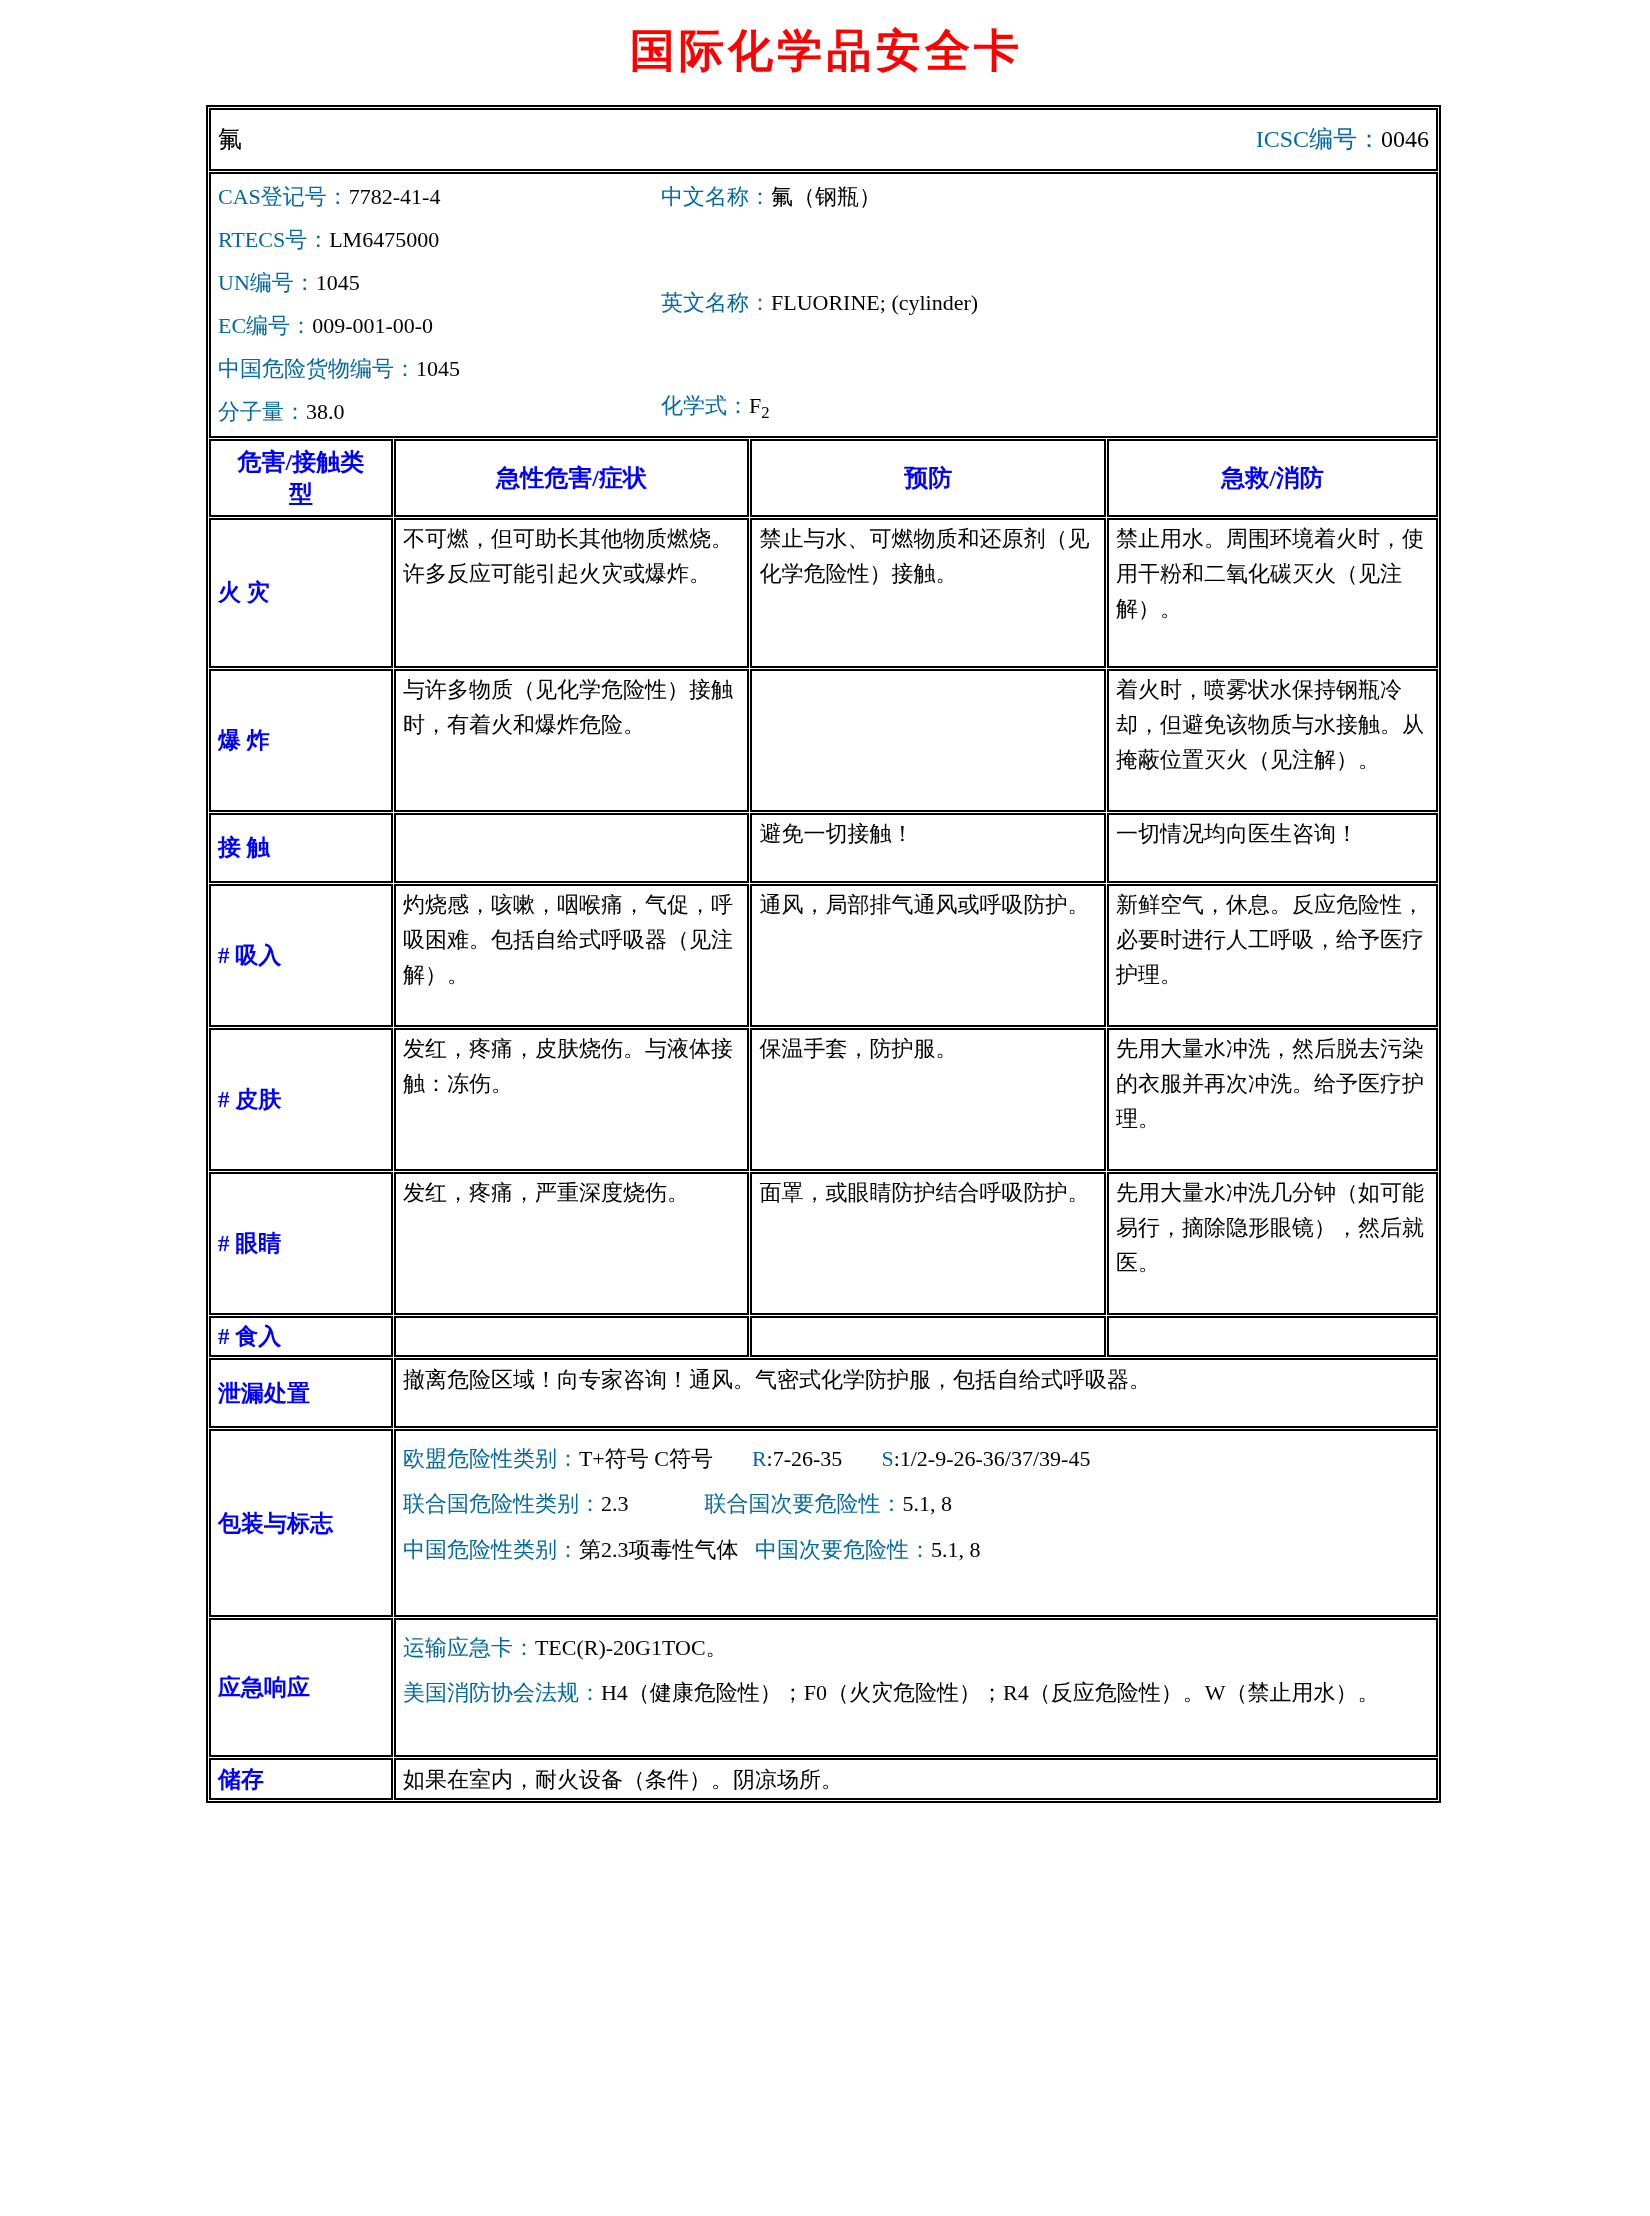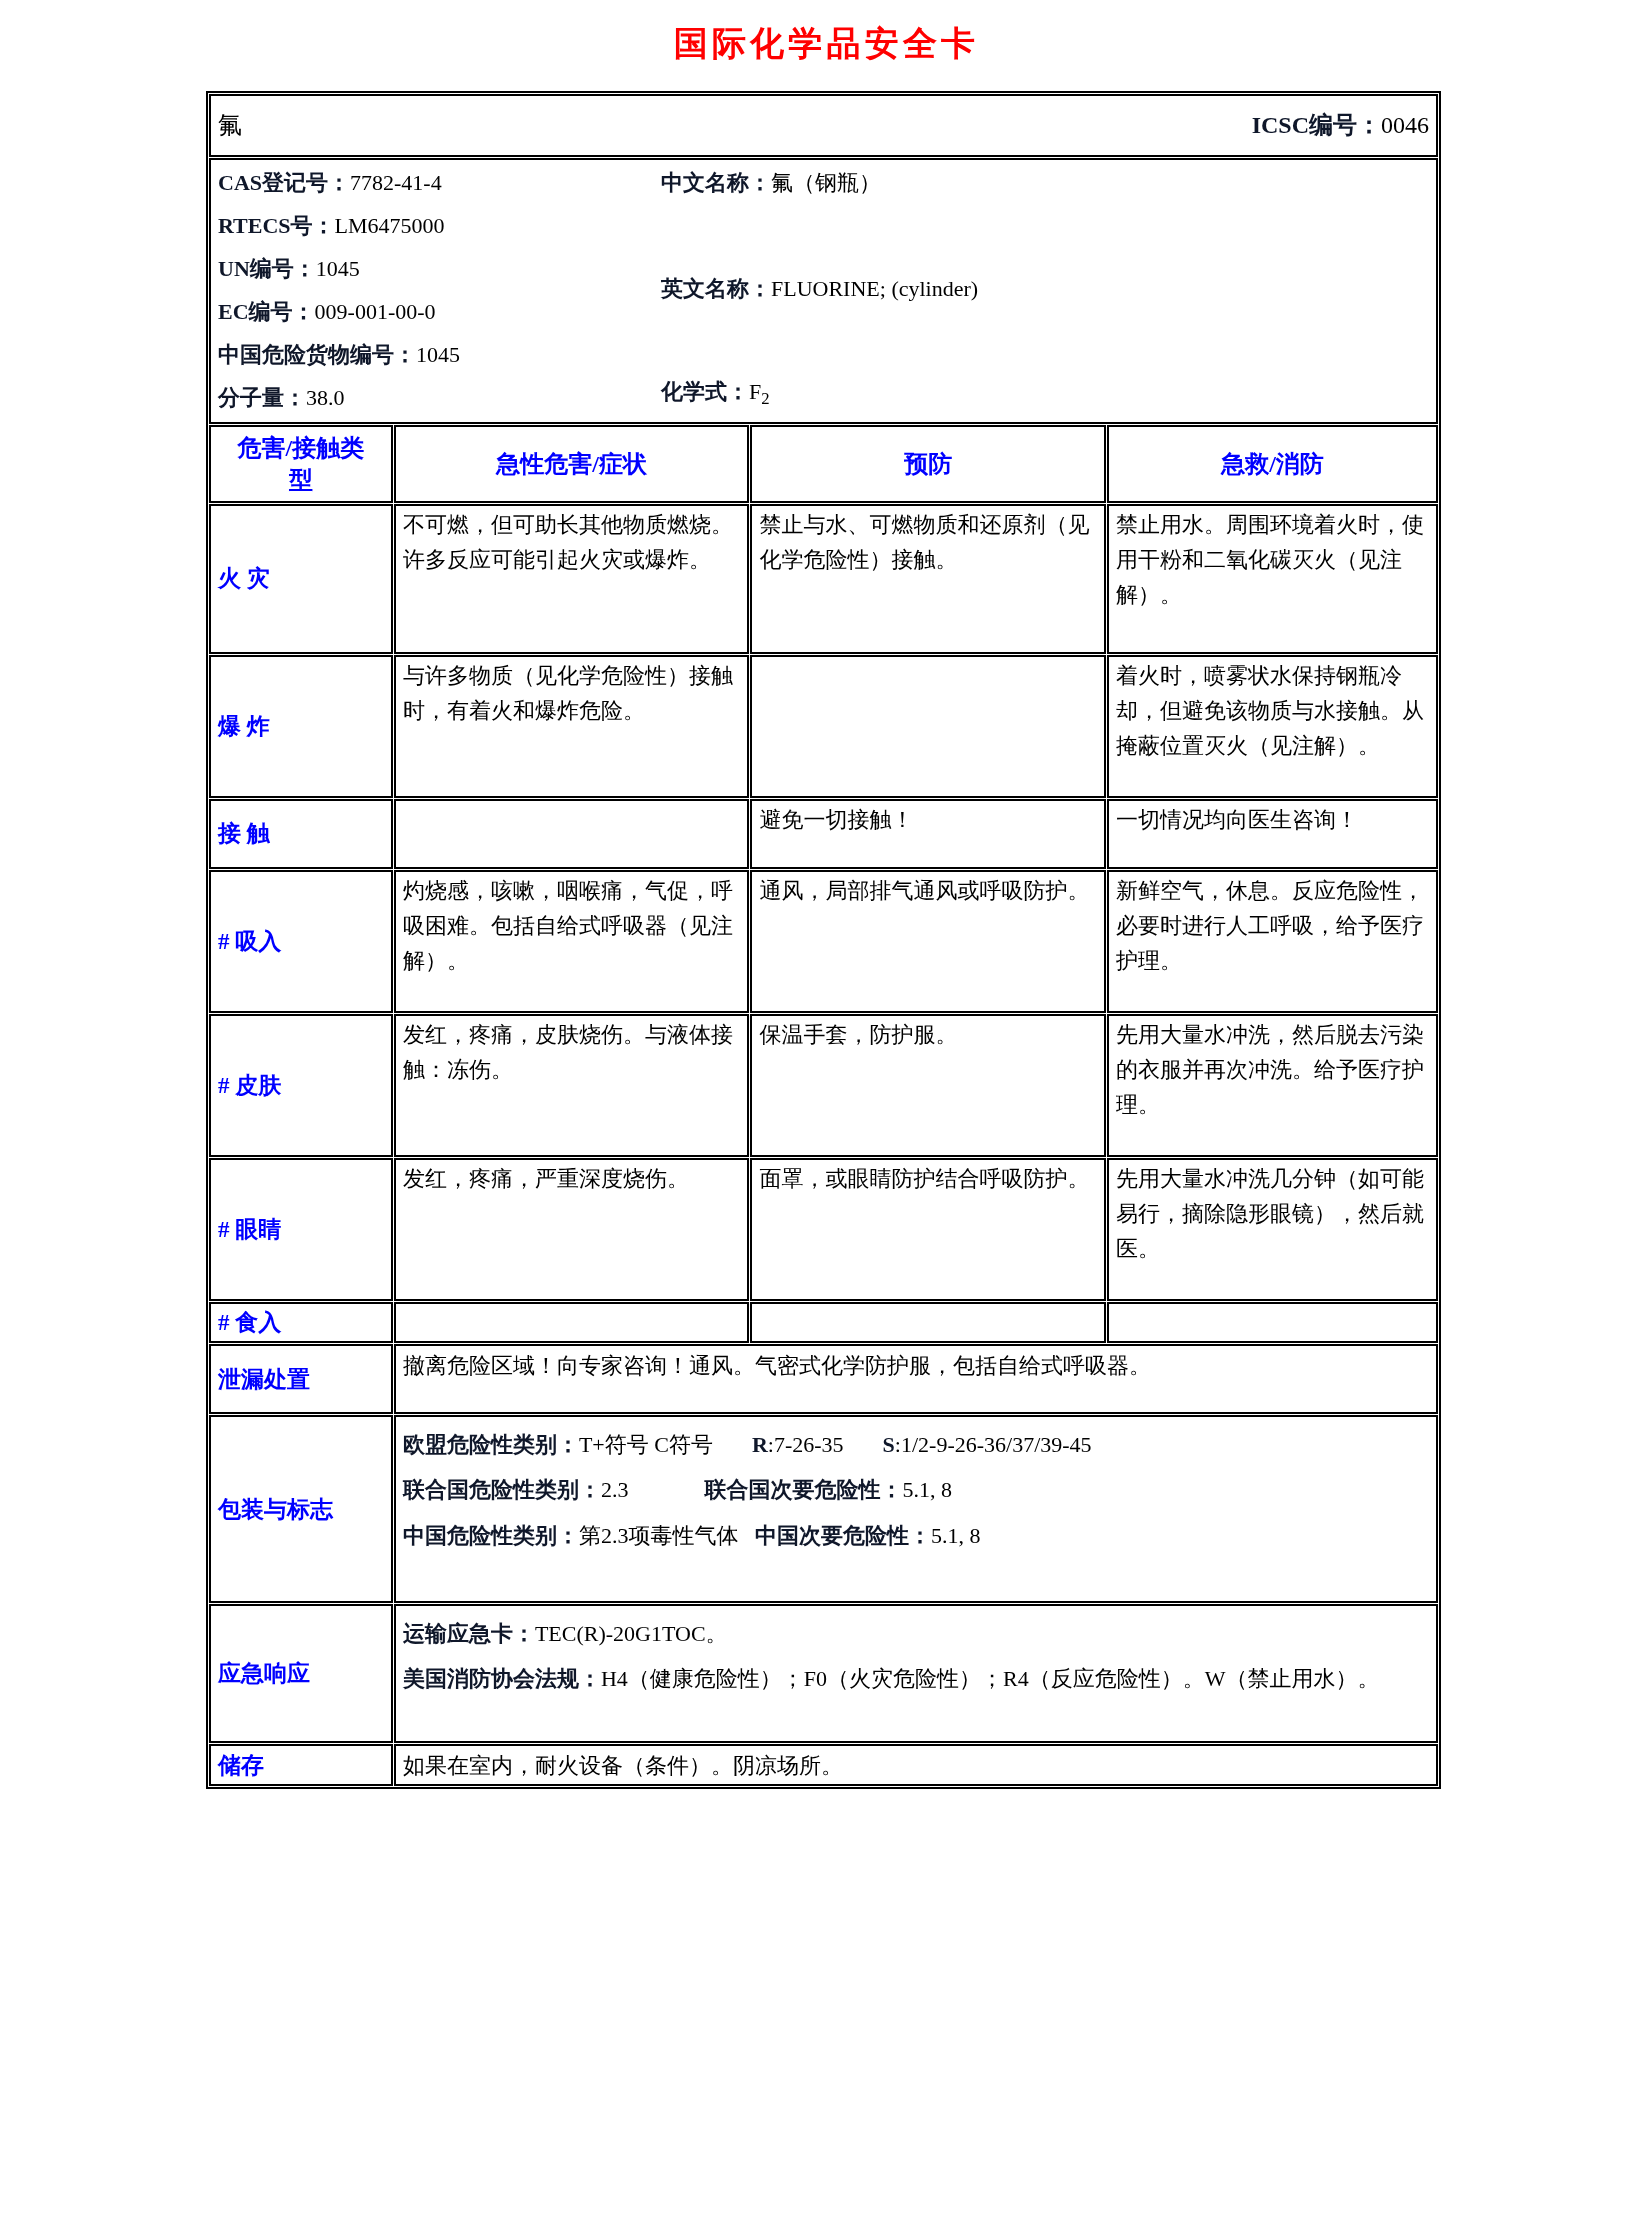"国际化学品安全卡" .page-title { font-size: 34px -> 45px }
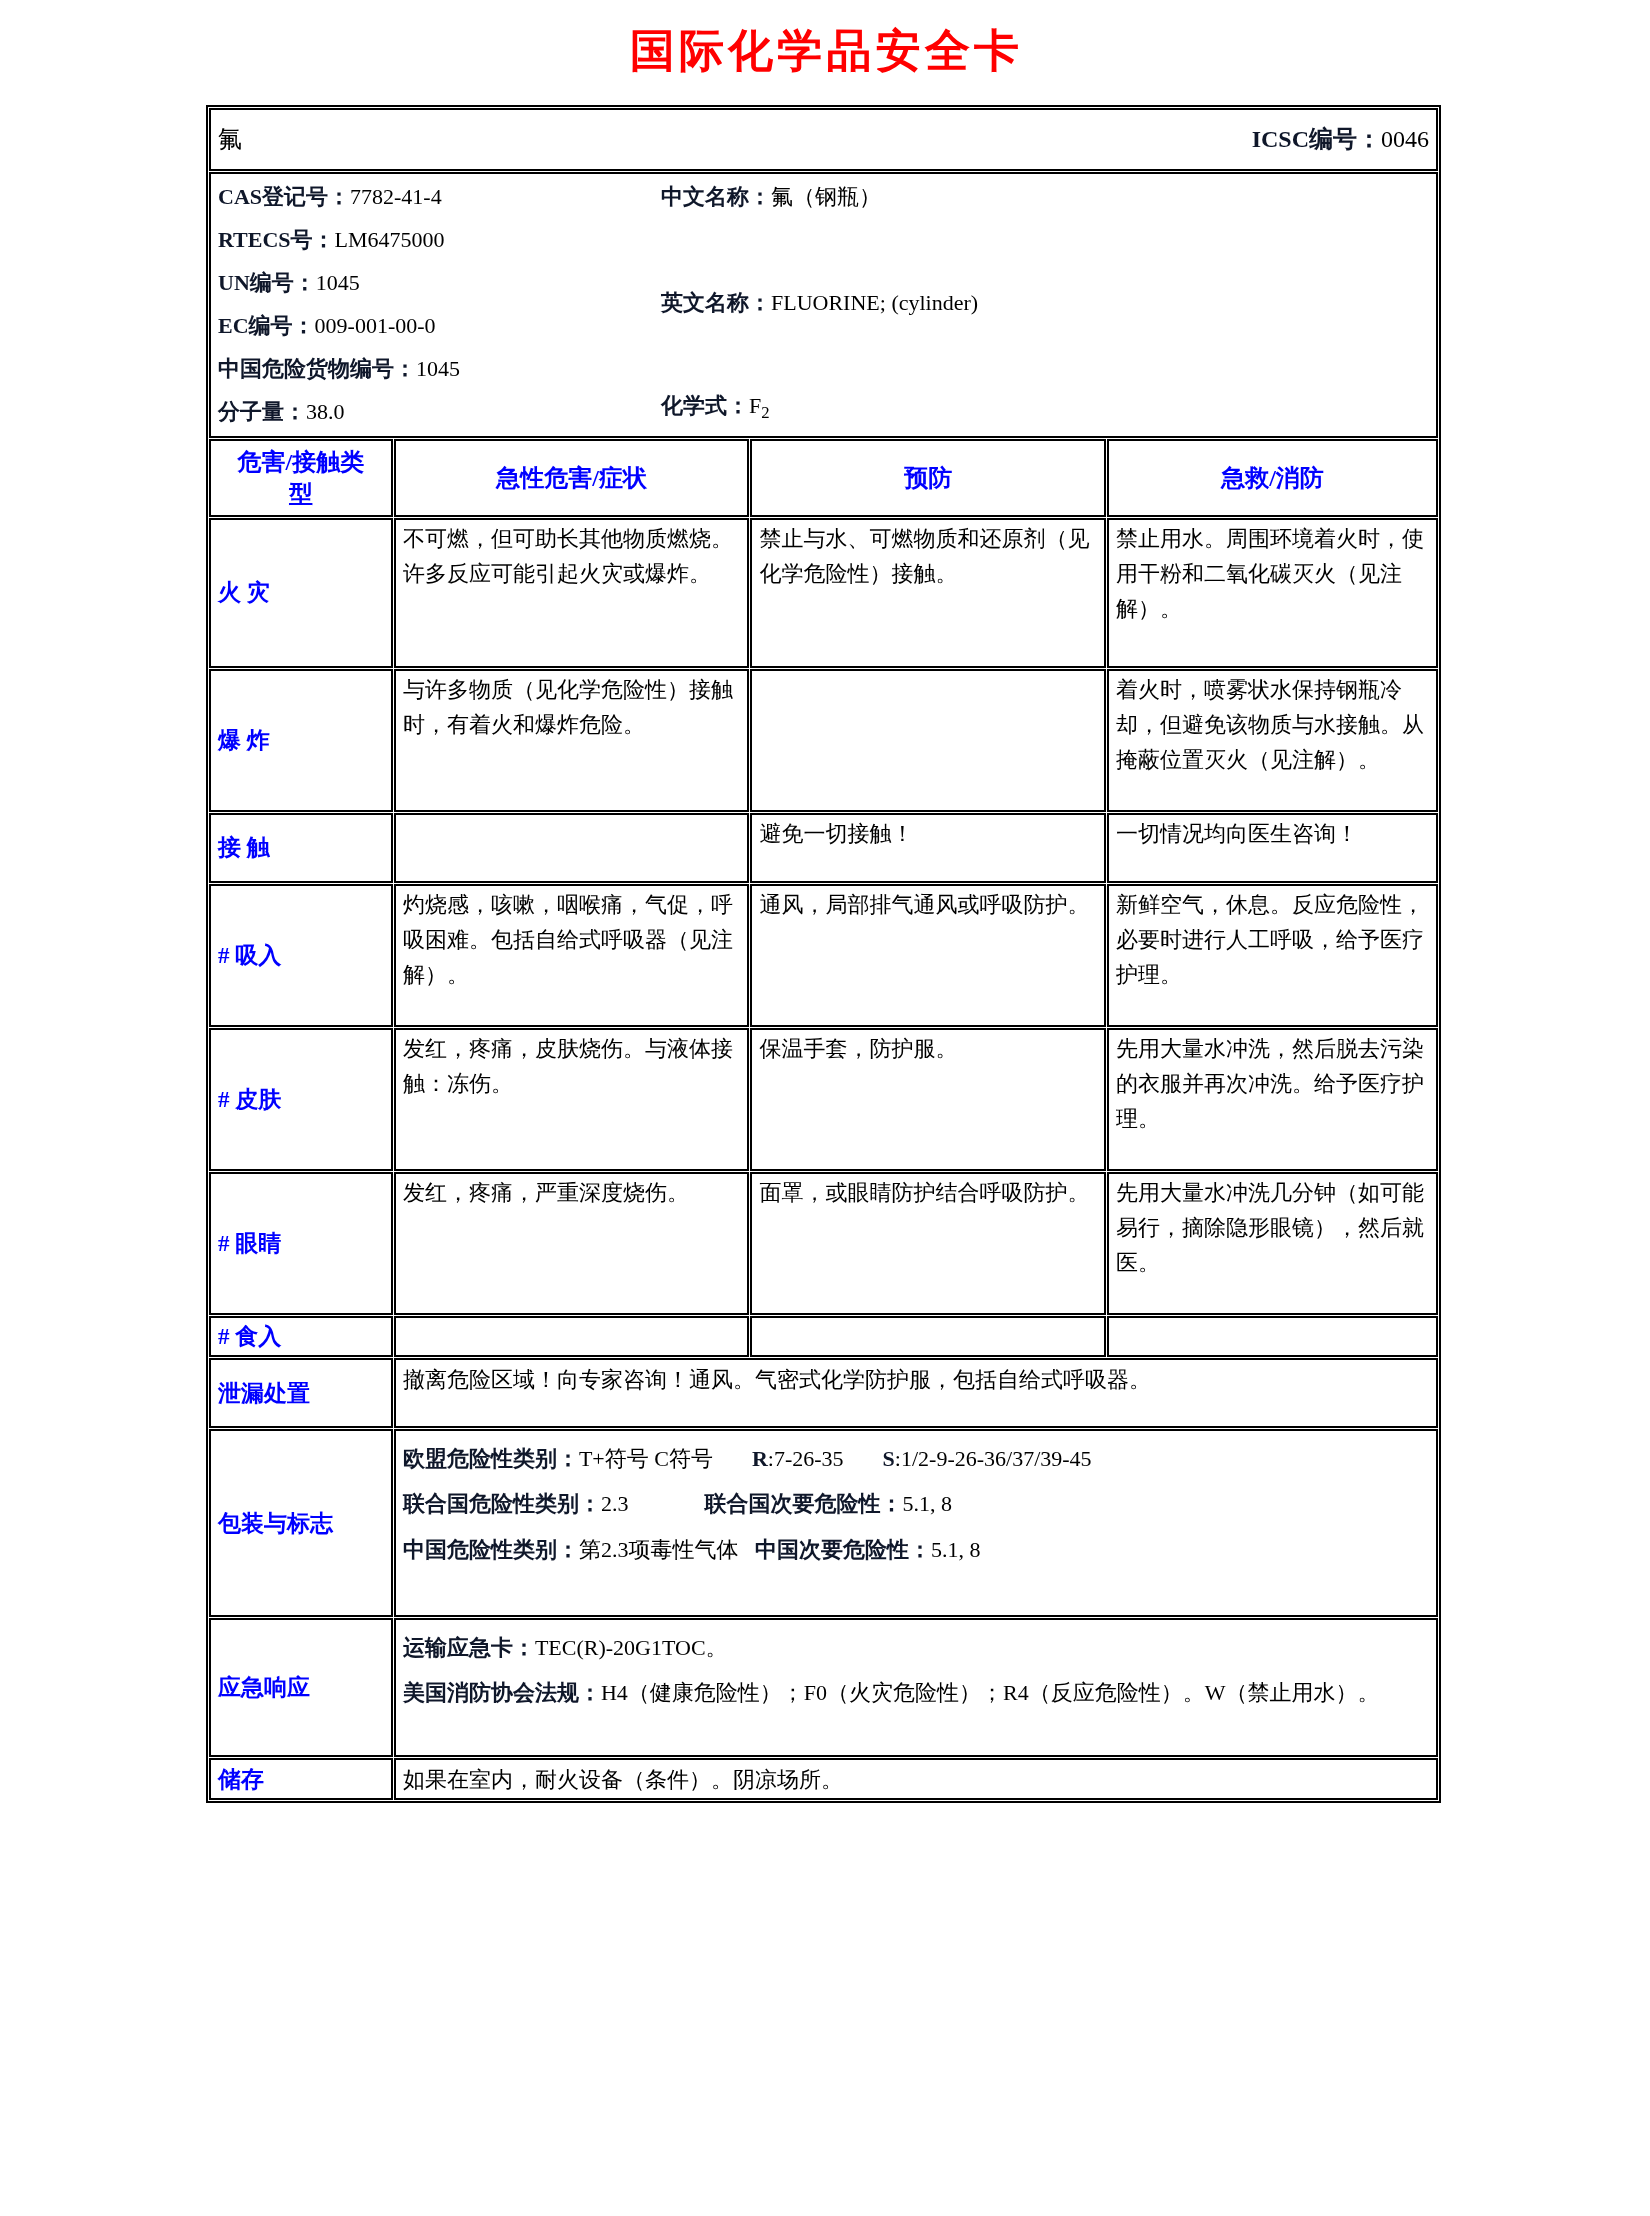"ICSC编号：" .blue { color: #0f172a -> #0369a1; font-weight: bold -> normal }
